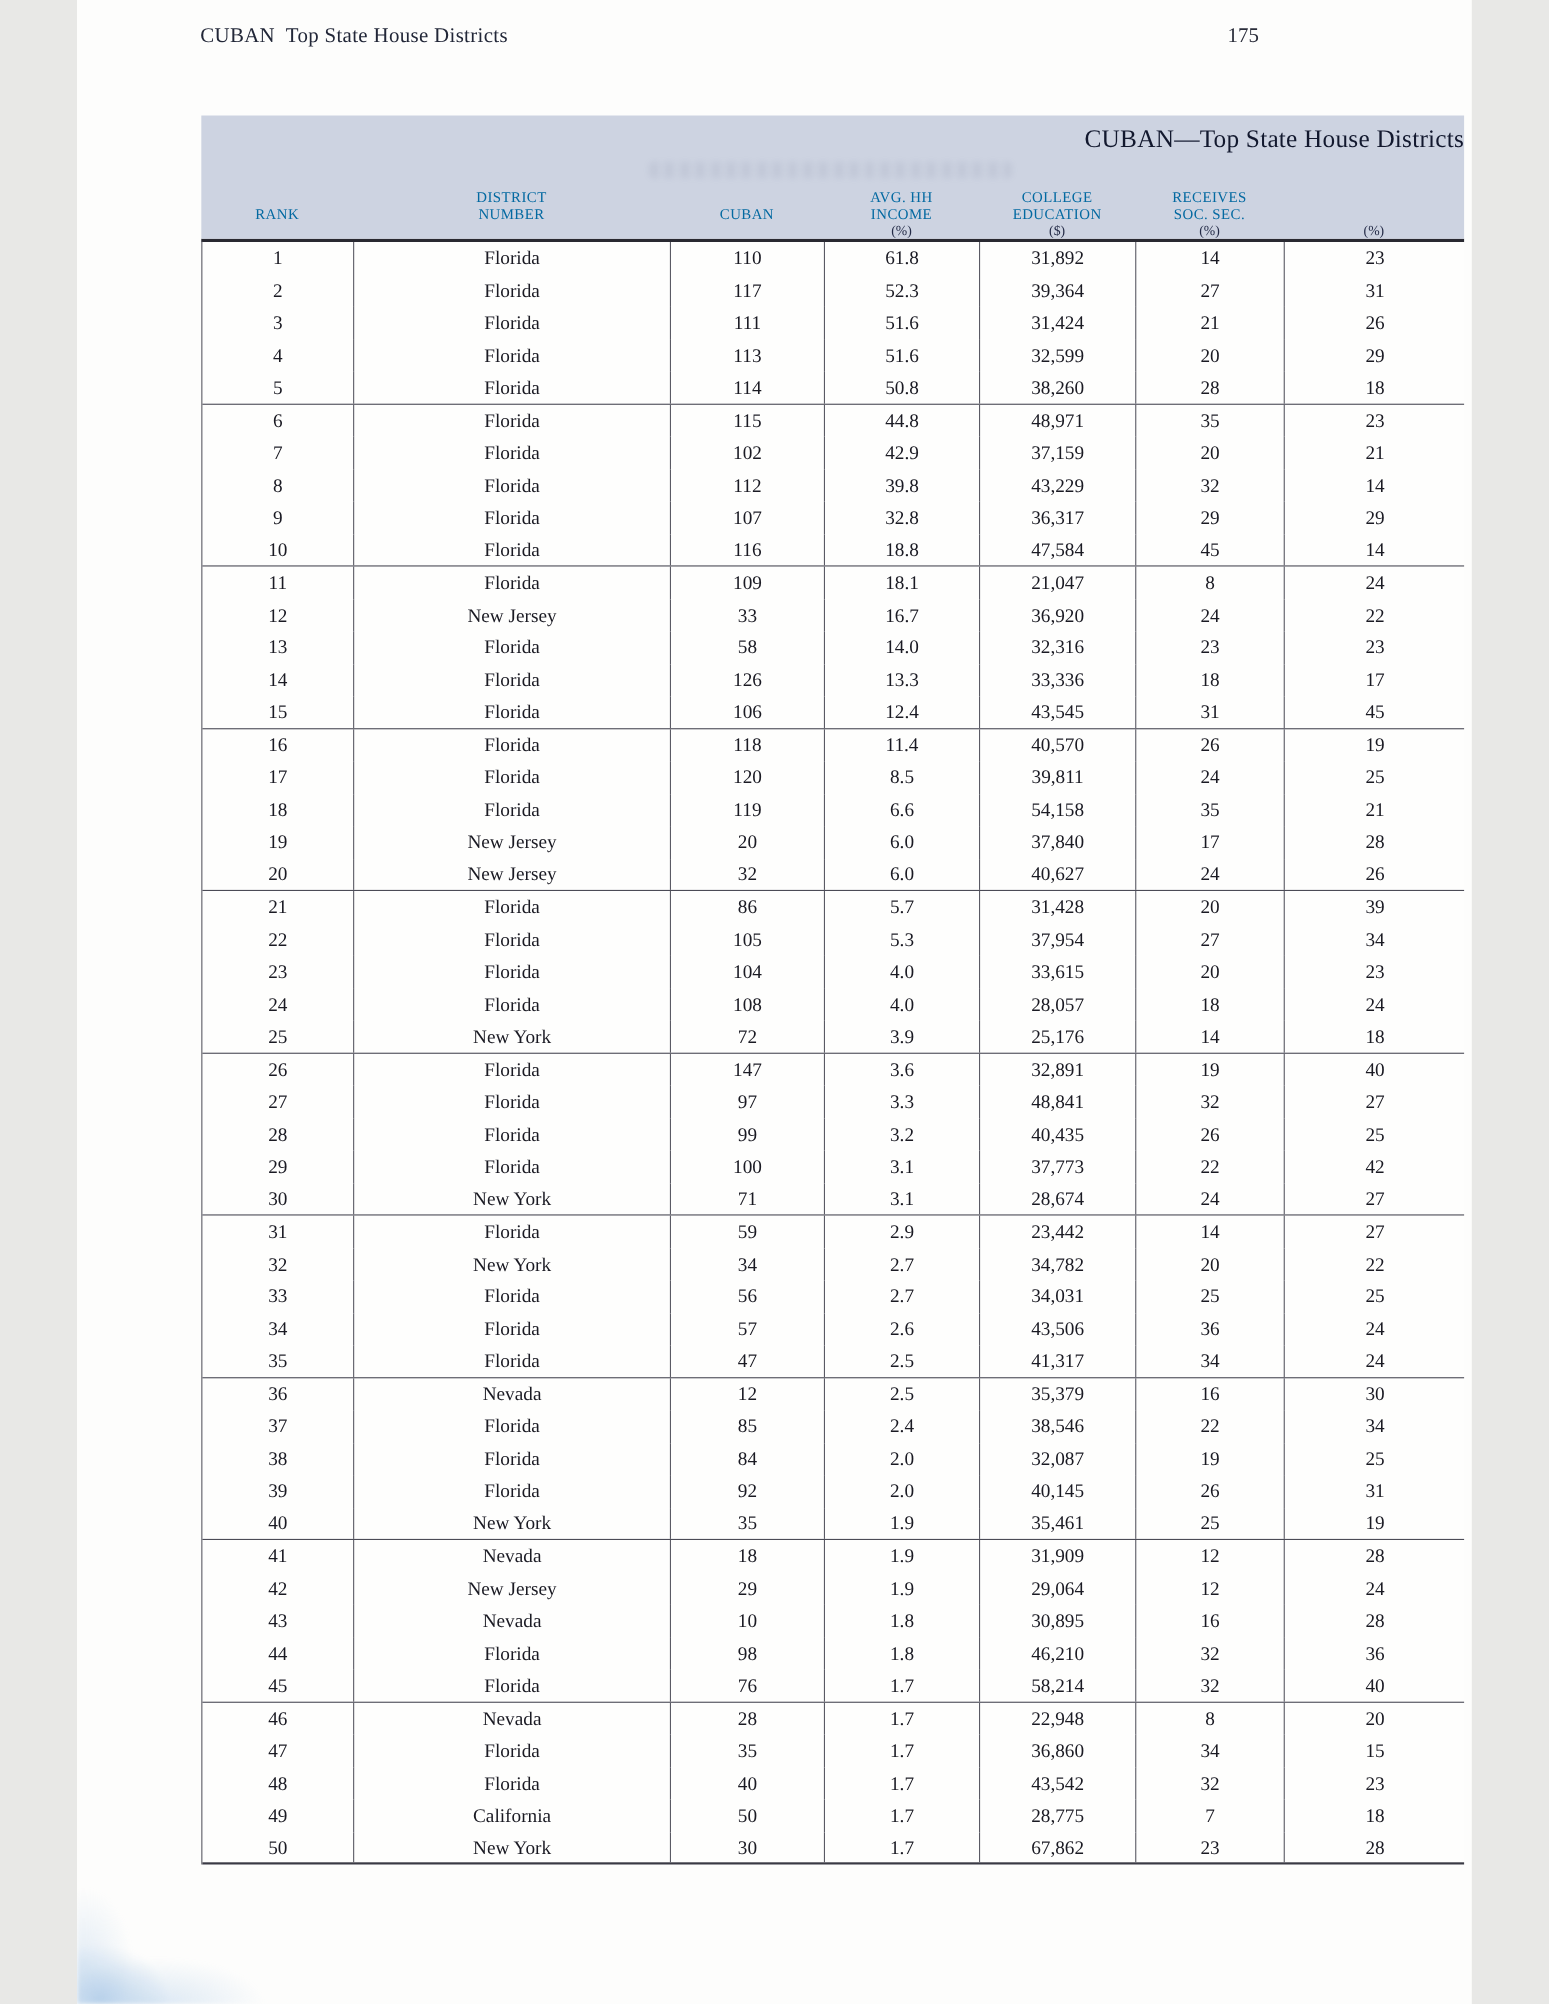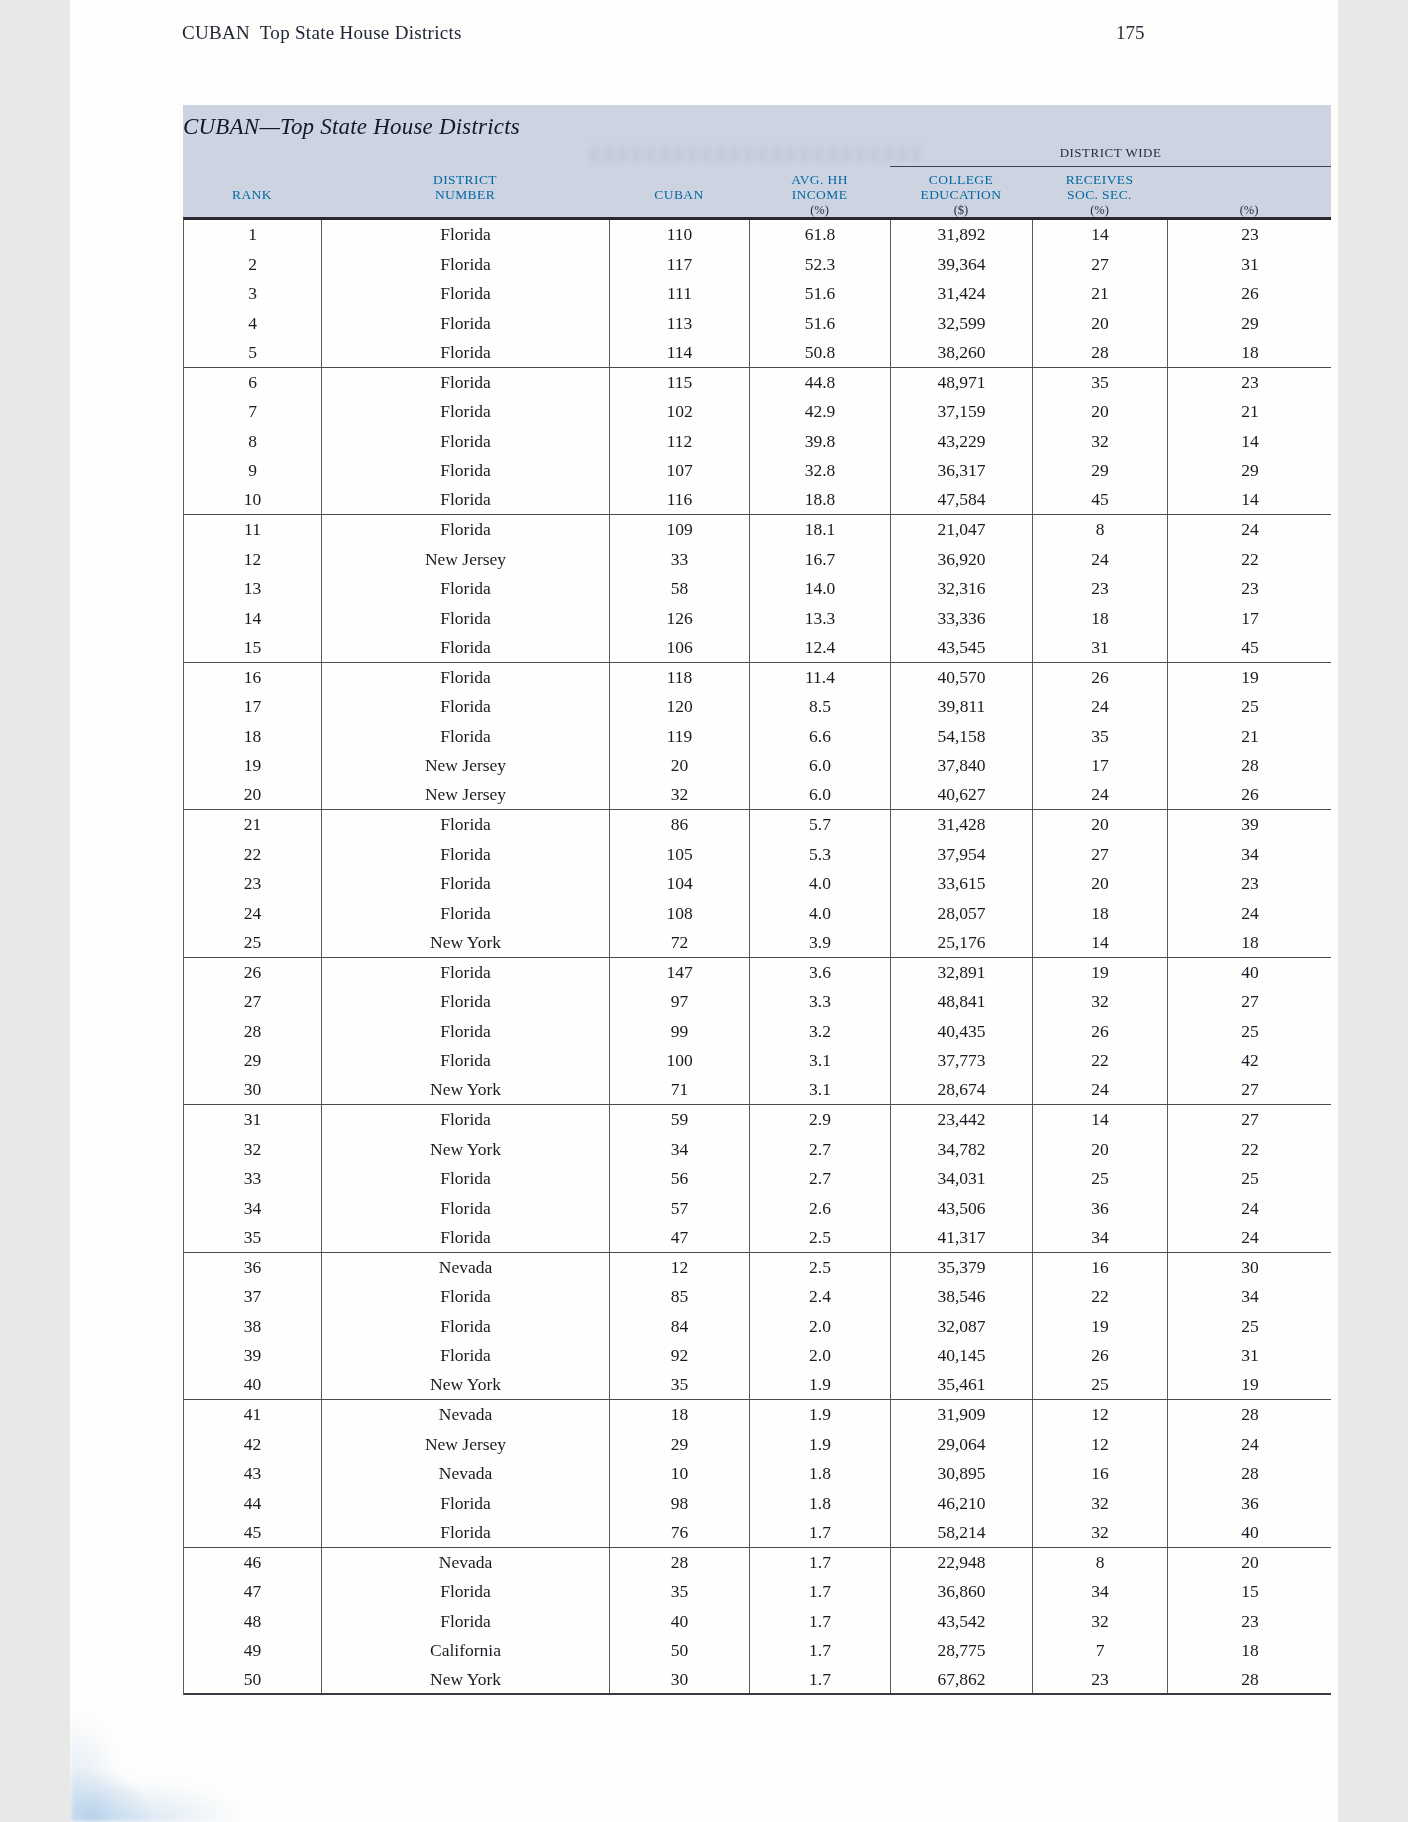"CUBAN—Top State House Districts" .table-title { font-style: italic -> none; text-align: left -> right }
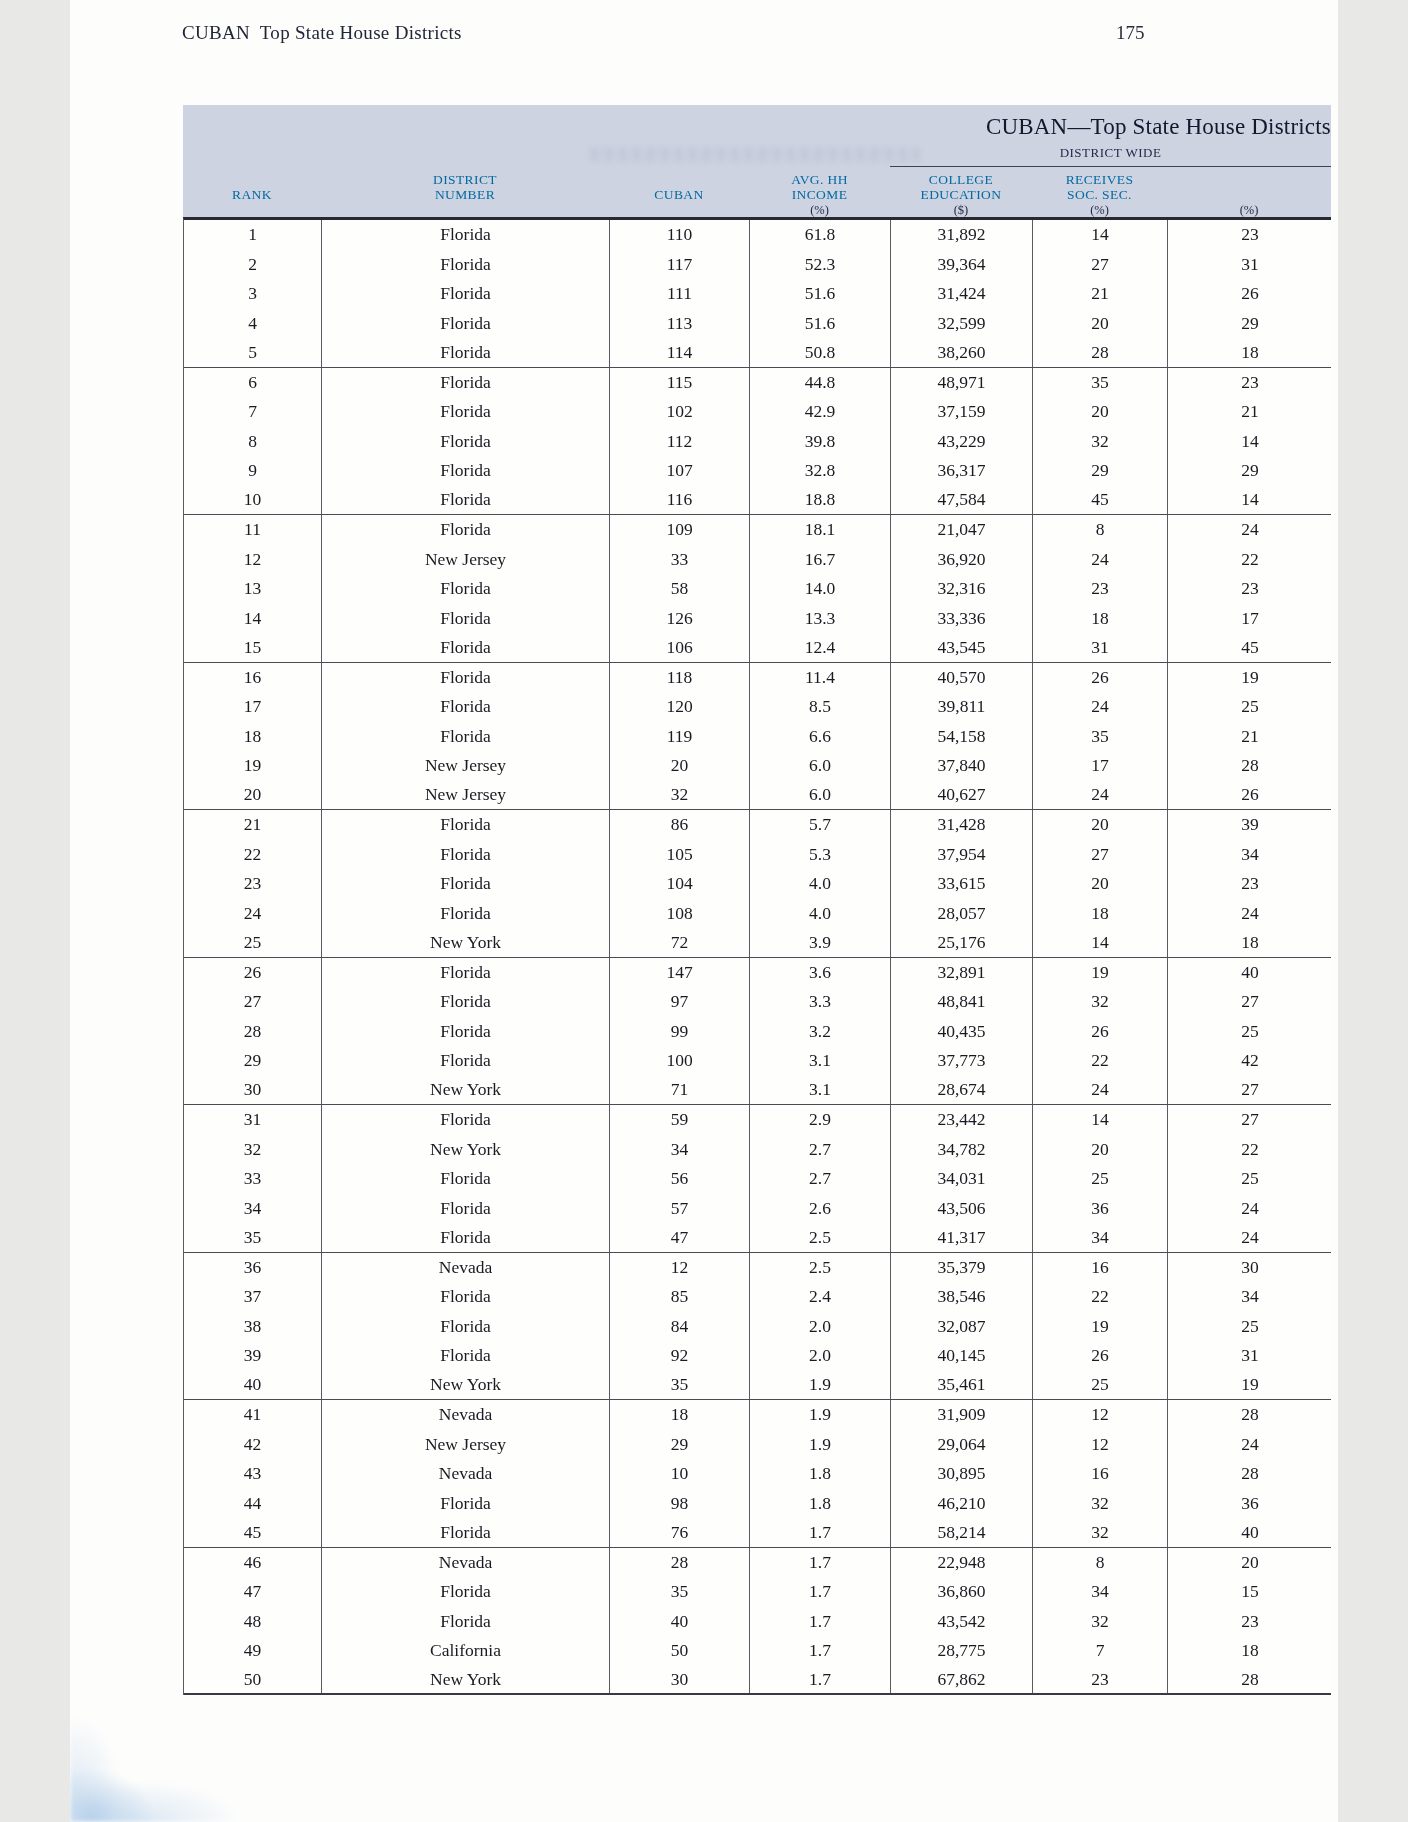"DISTRICT WIDE" div.district-wide { html: <div>DISTRICT WIDE</div> -> none }
